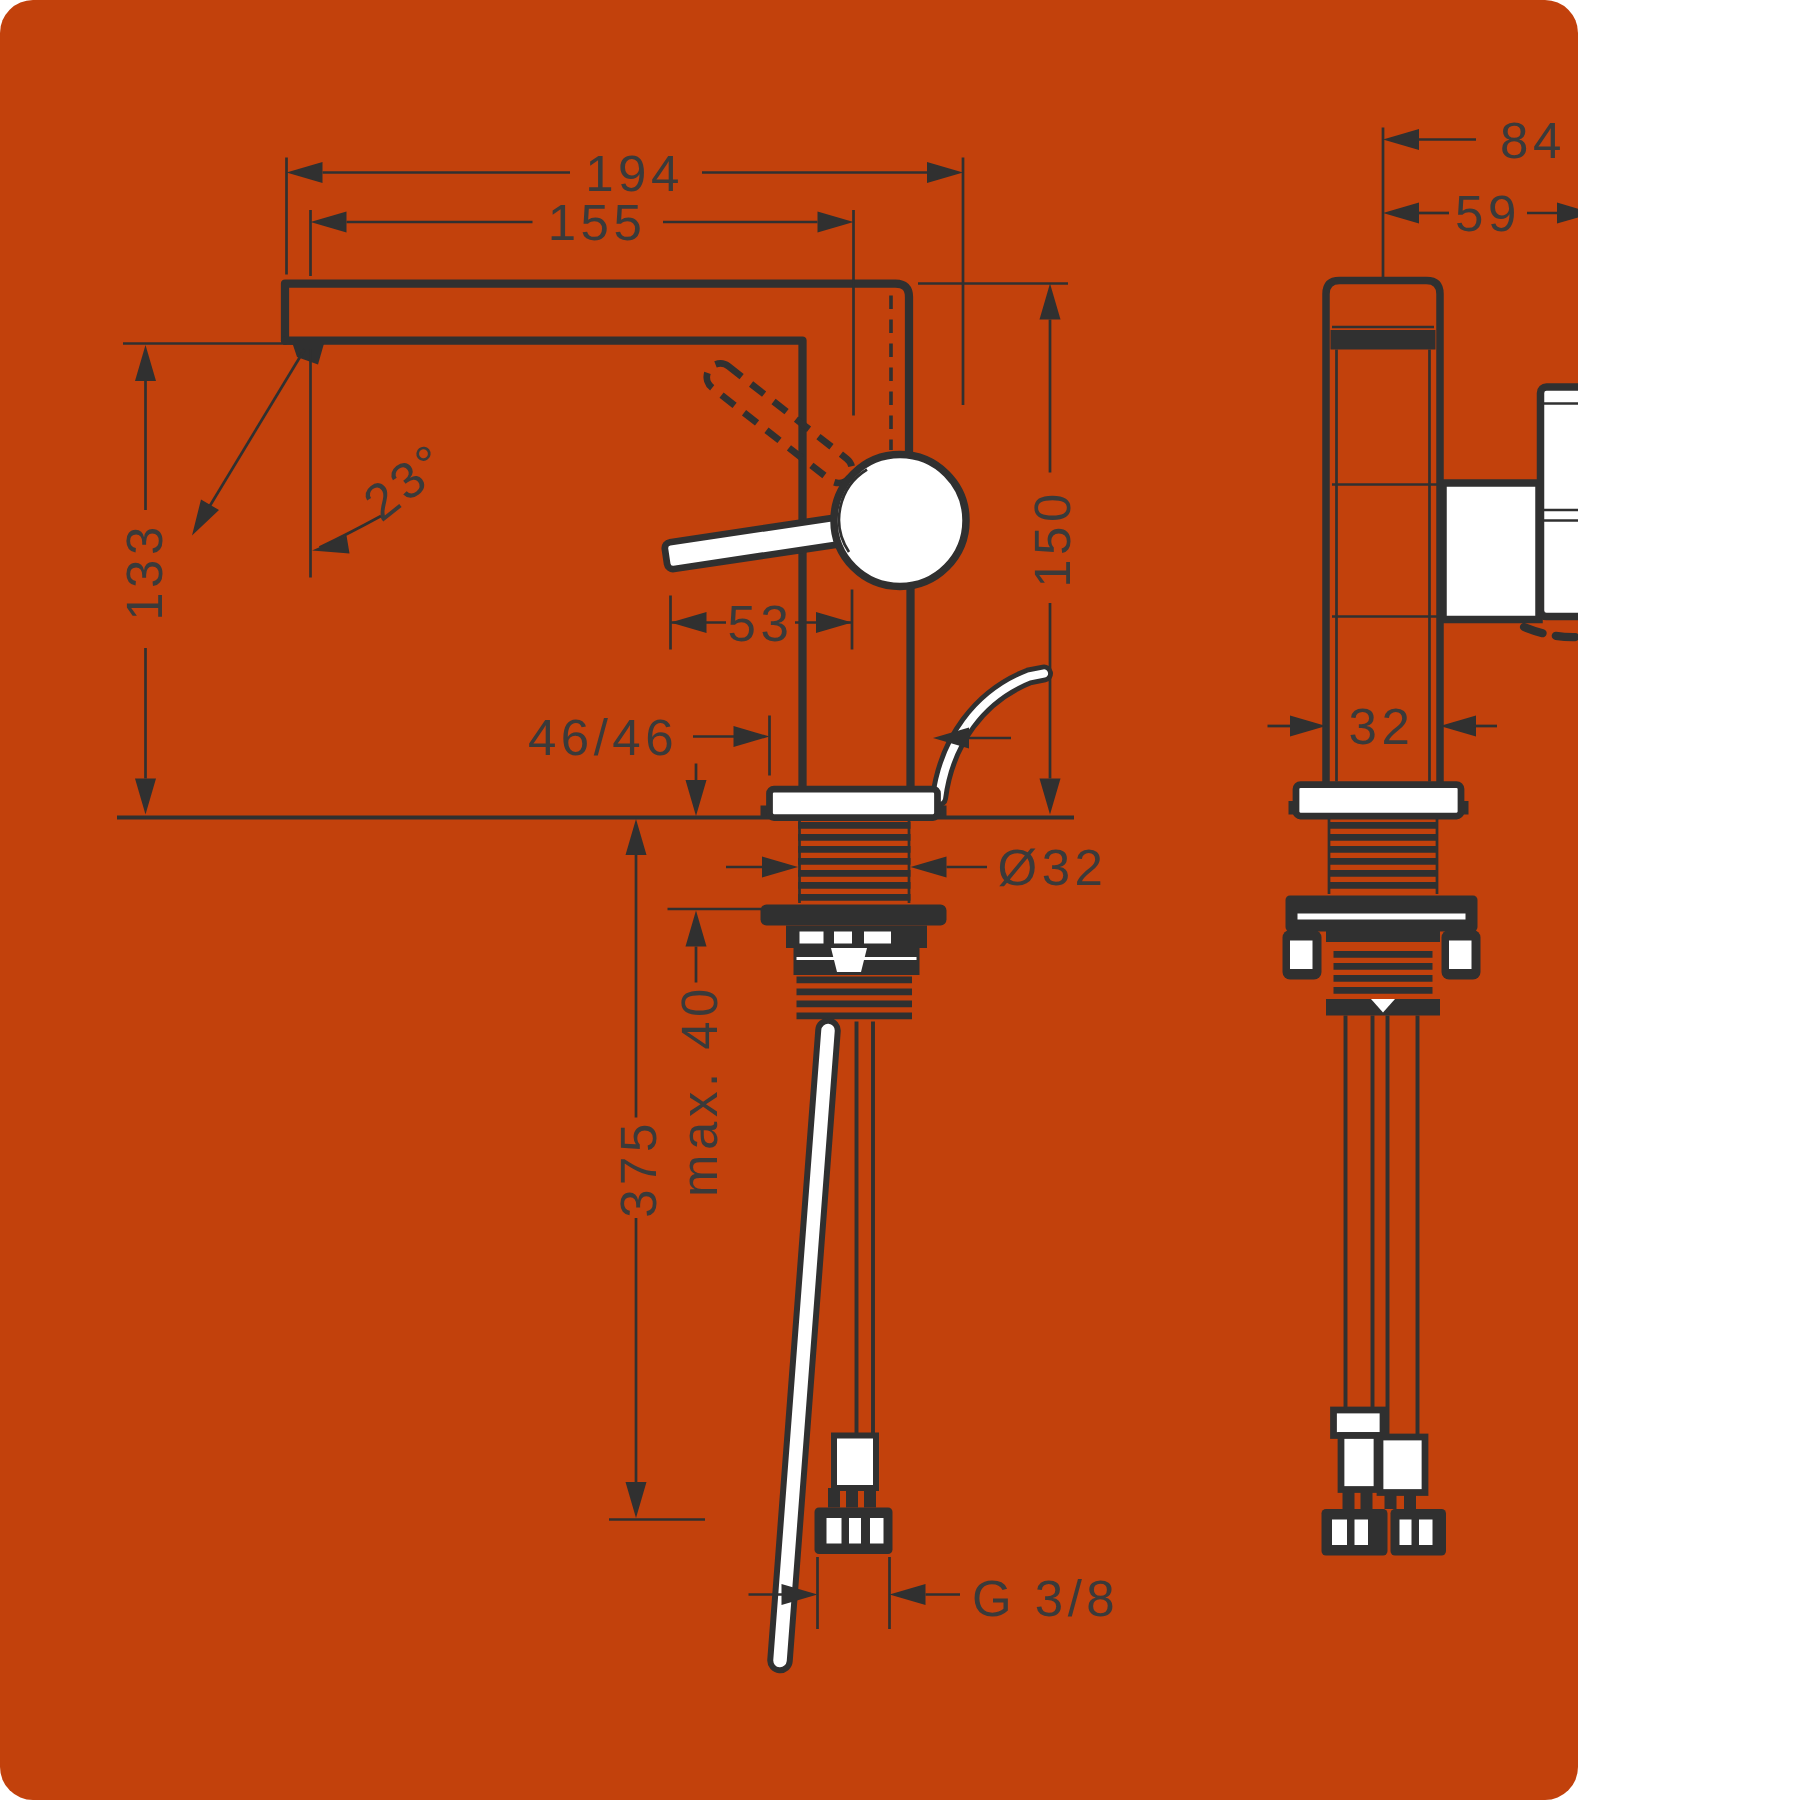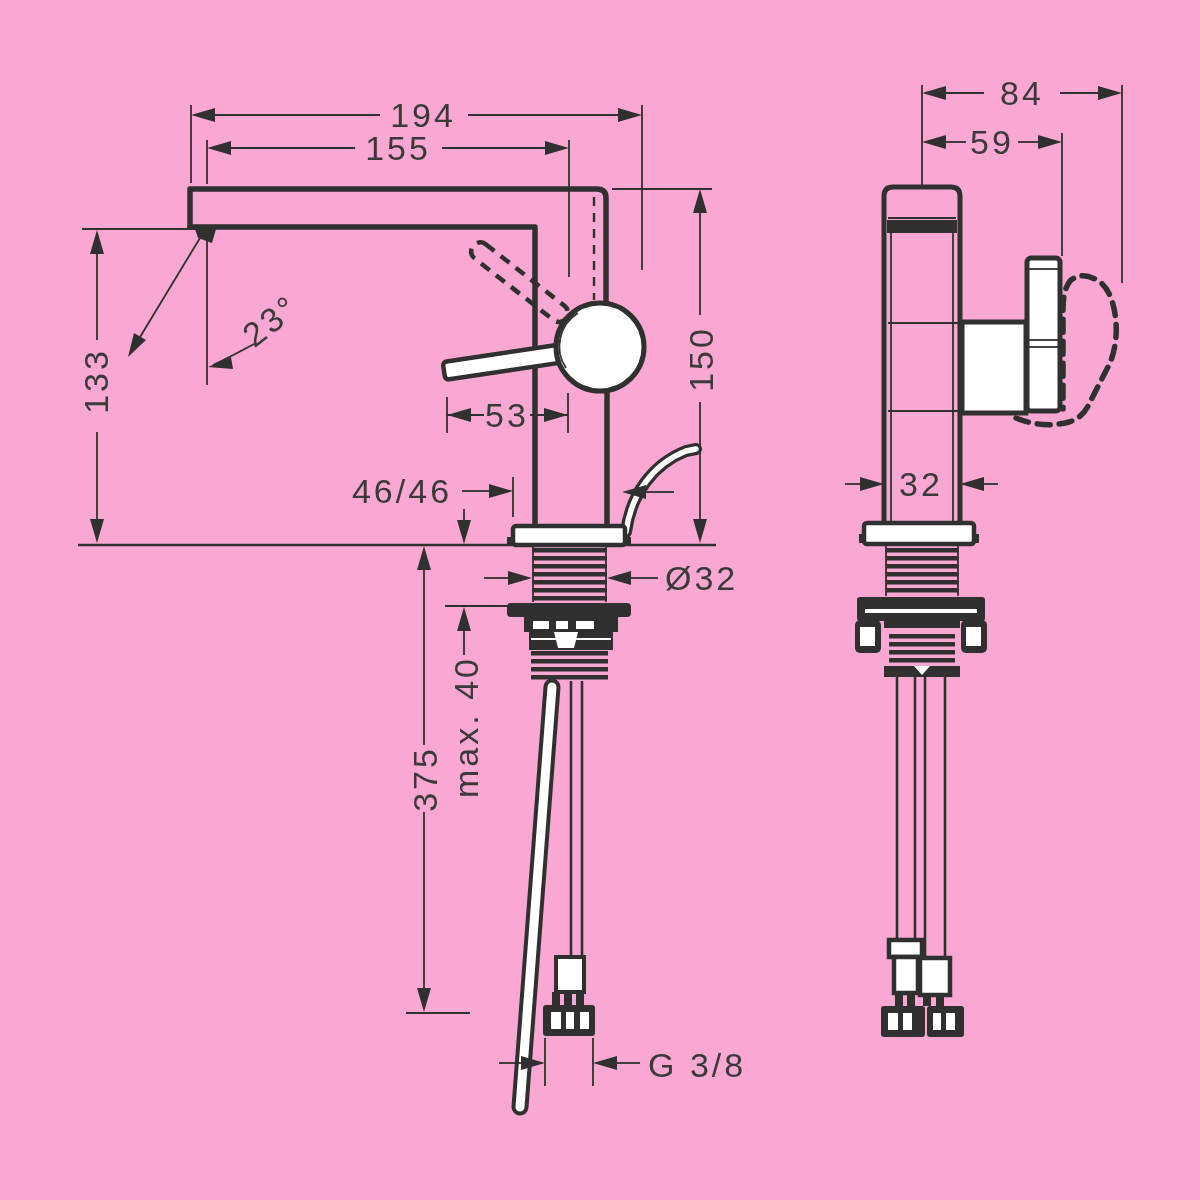"194" .stage { background: #f9a8d4 -> #c2410c; border-radius: none -> 22px; width: 1200px -> 1052px }
